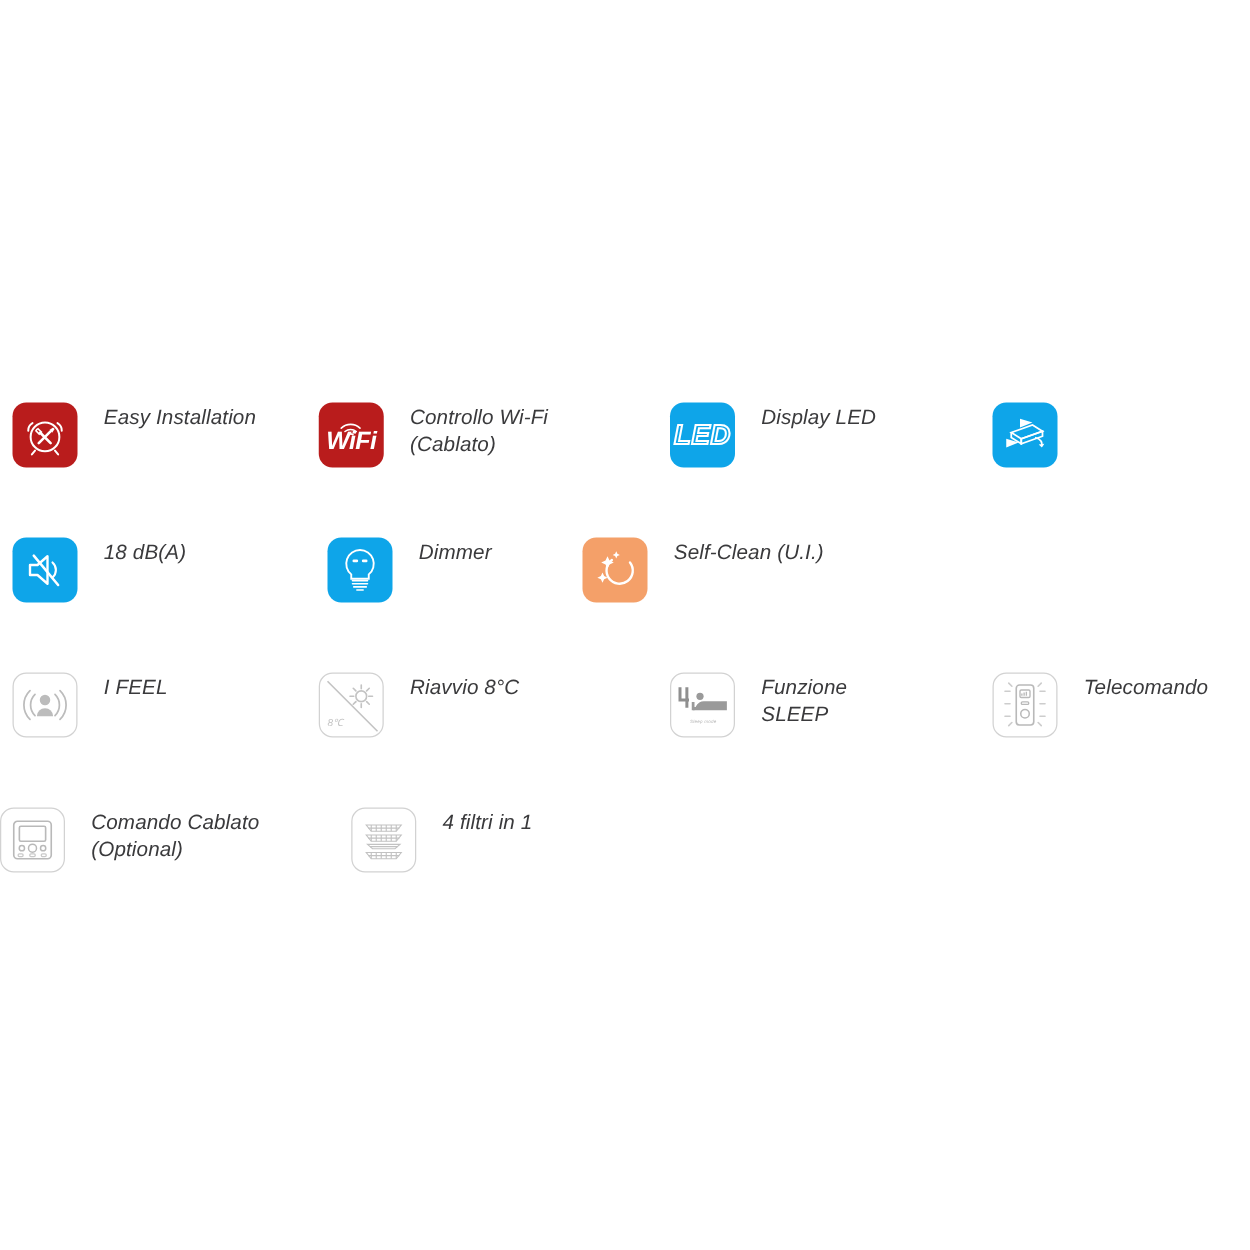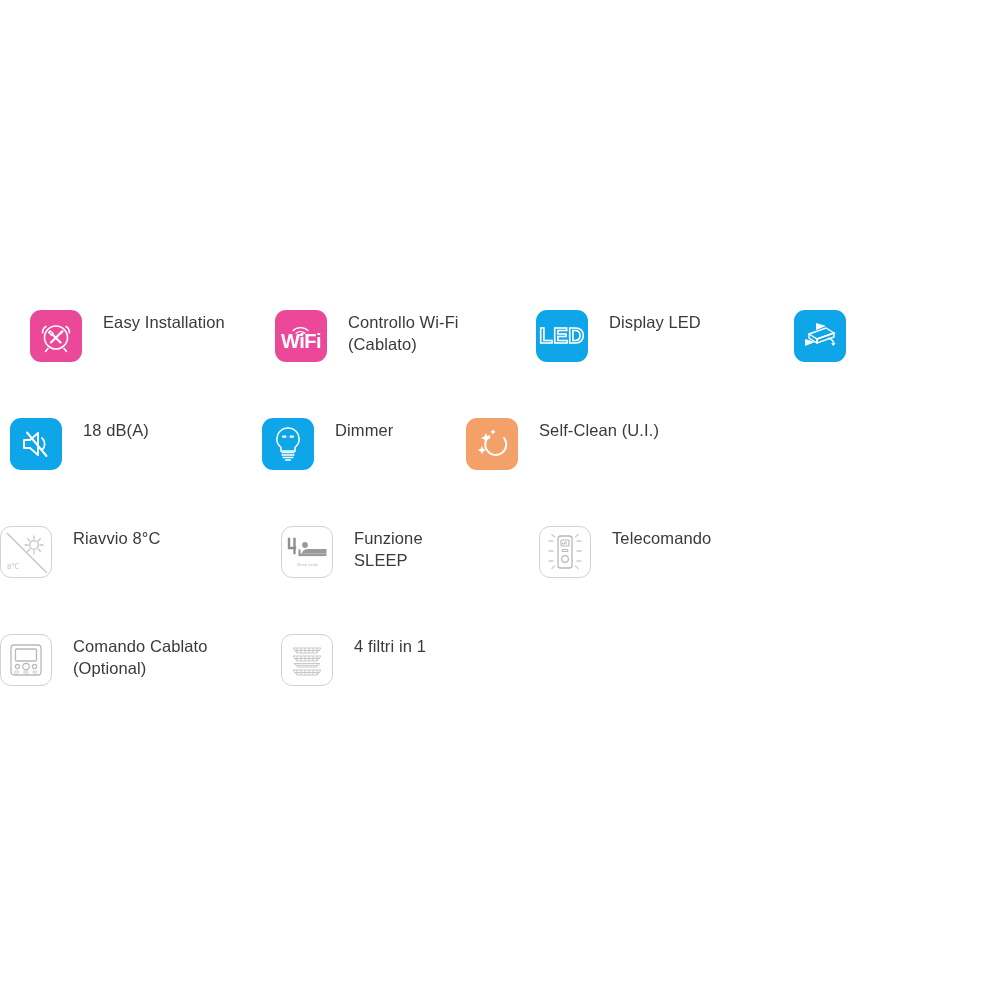"Easy Installation" #feature-grid { font-style: none -> italic; top: 296px -> 308px }
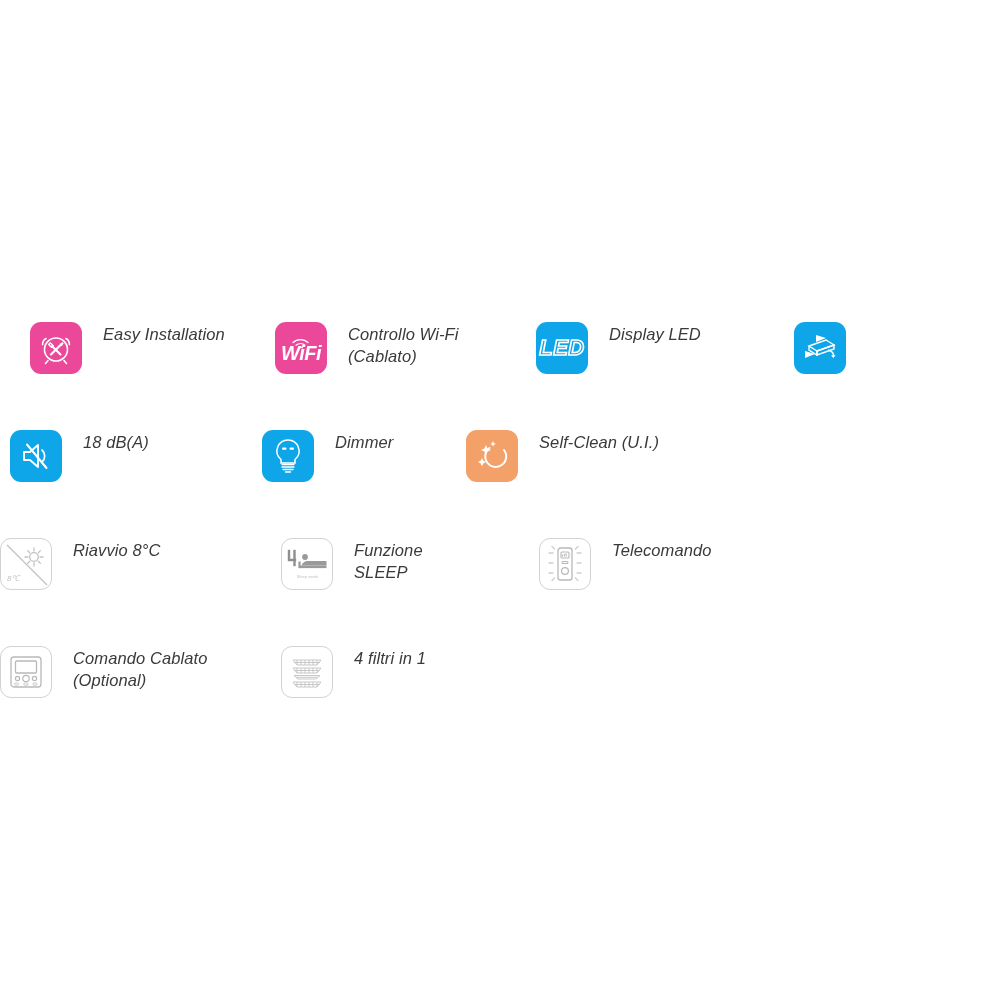"WiFi" .tile.green { background: #ec4899 -> #b91c1c; margin-left: 20px -> none }
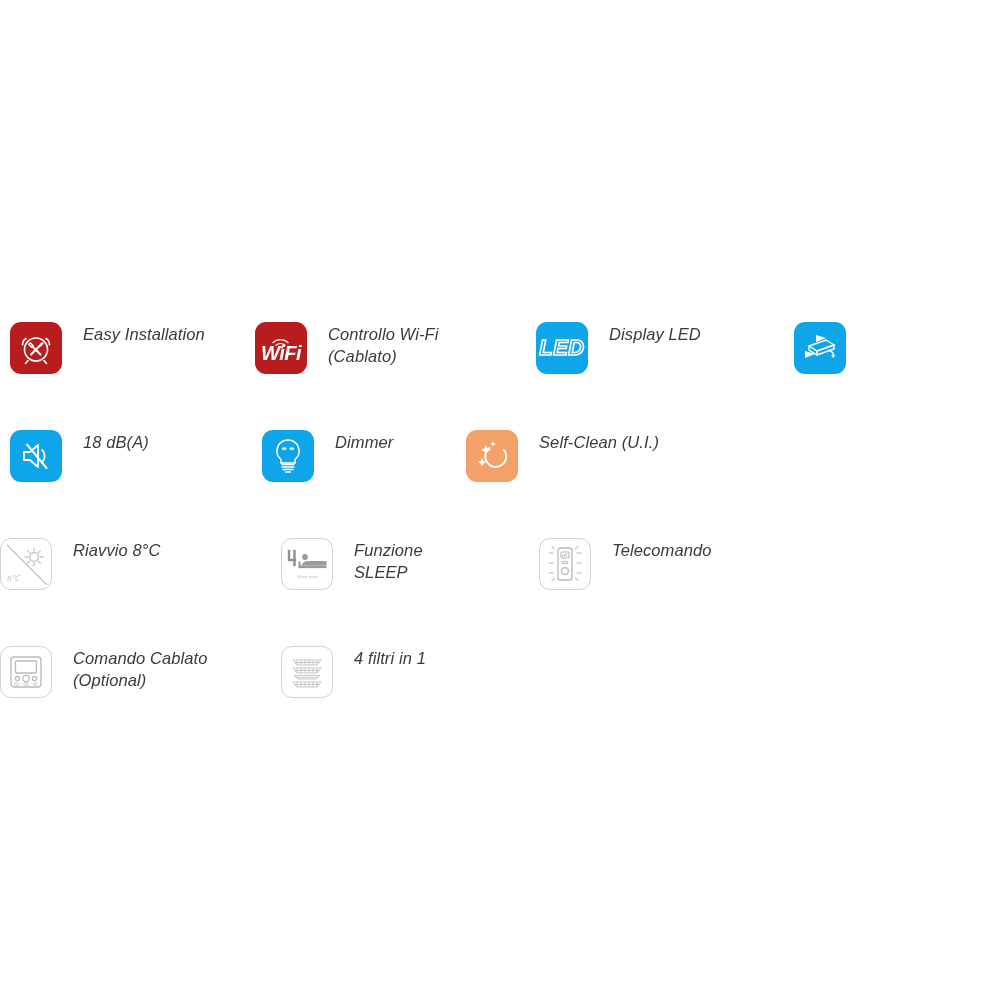"I FEEL" div.feature-item { html: none -> <div> <div> <svg> <circle></circle> <path></path> <path></path> <path></path> <path></path> <path></path> </svg> </div> <div>I FEEL</div> </div> }
